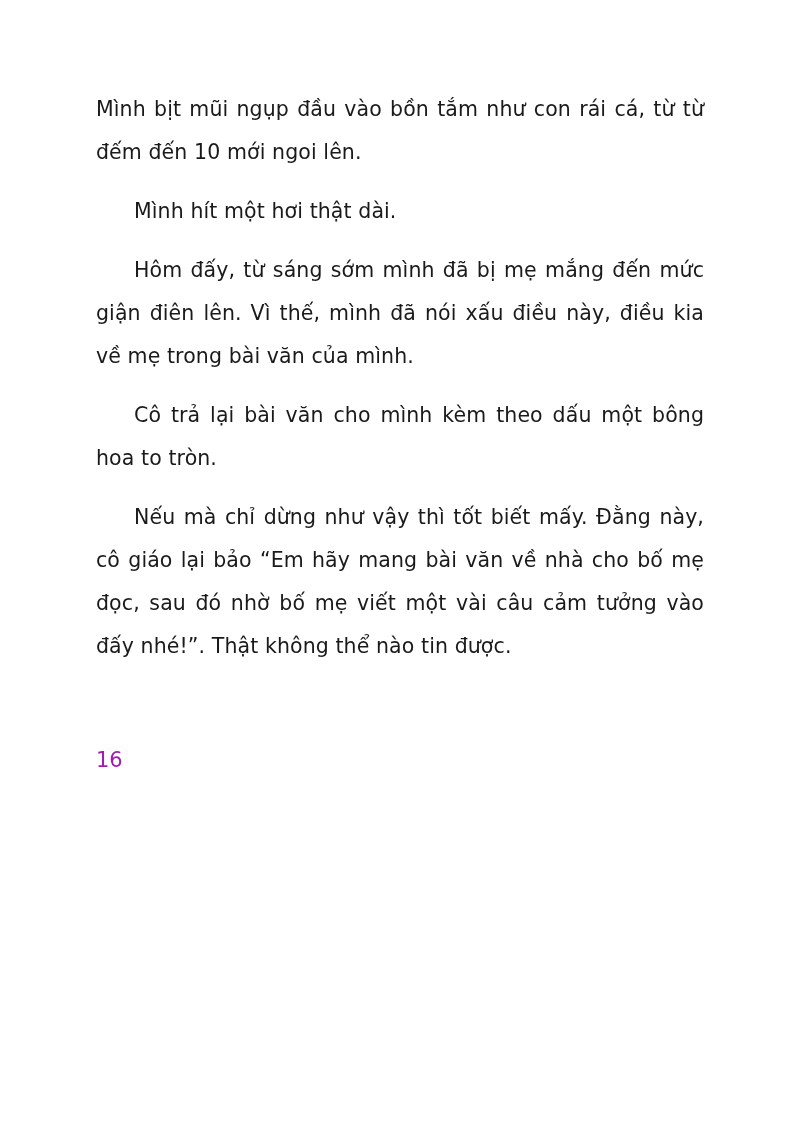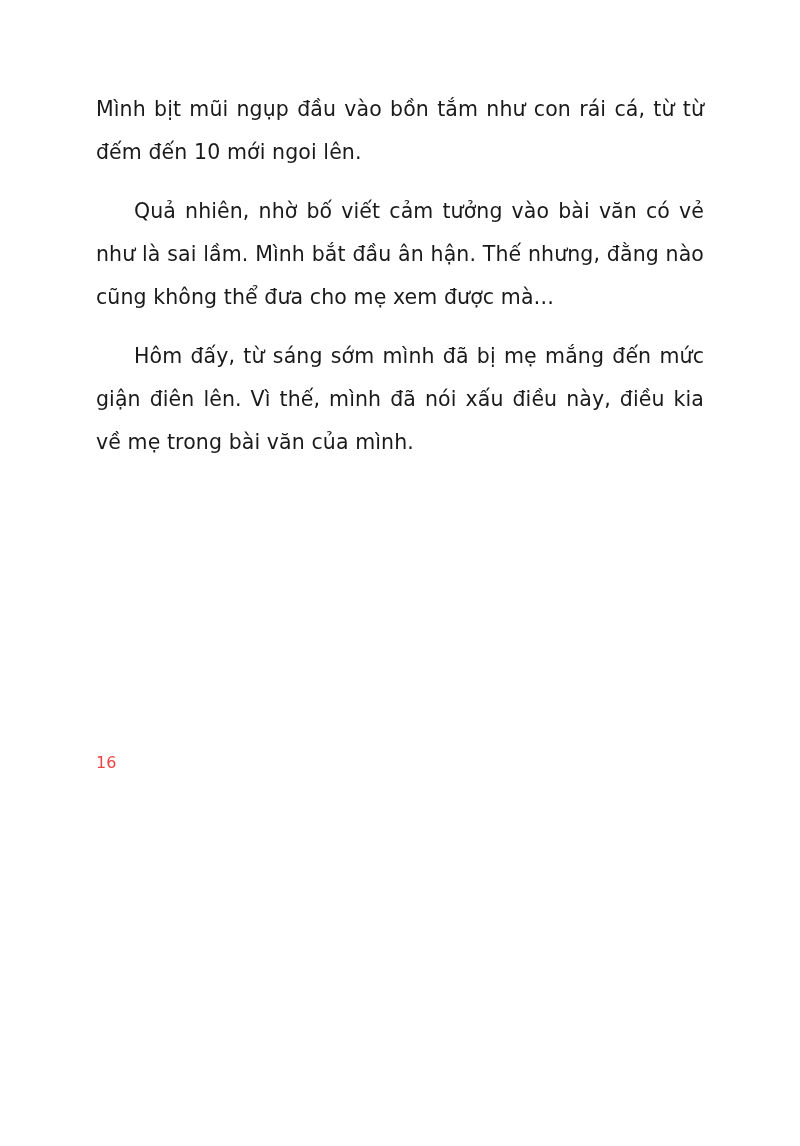"Mình hít một hơi thật" p.para { html: none -> <p>Mình hít một hơi thật dài.</p> }
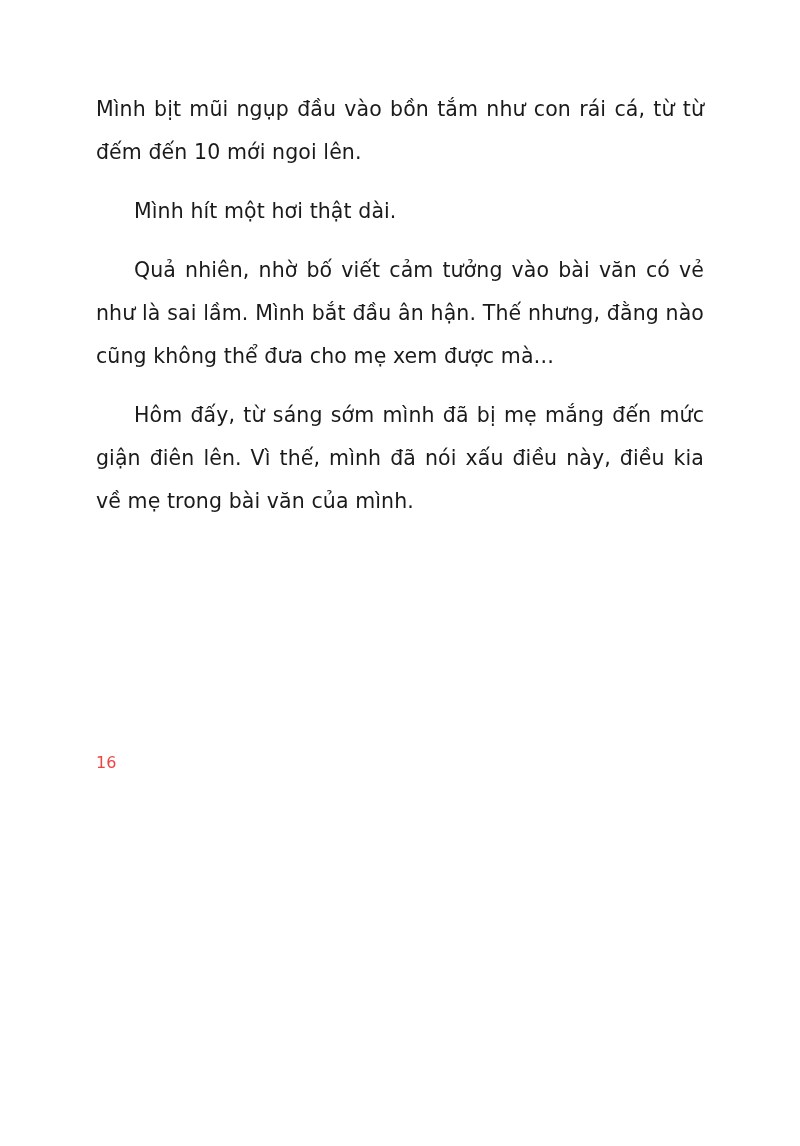"Quả nhiên, nhờ bố viết" p.para { html: <p>Quả nhiên, nhờ bố viết cảm tưởng vào bài văn có vẻ như là sai lầm. Mình bắt đầu ân hận. Thế nhưng, đằng nào cũng không thể đưa cho mẹ xem được mà…</p> -> none }
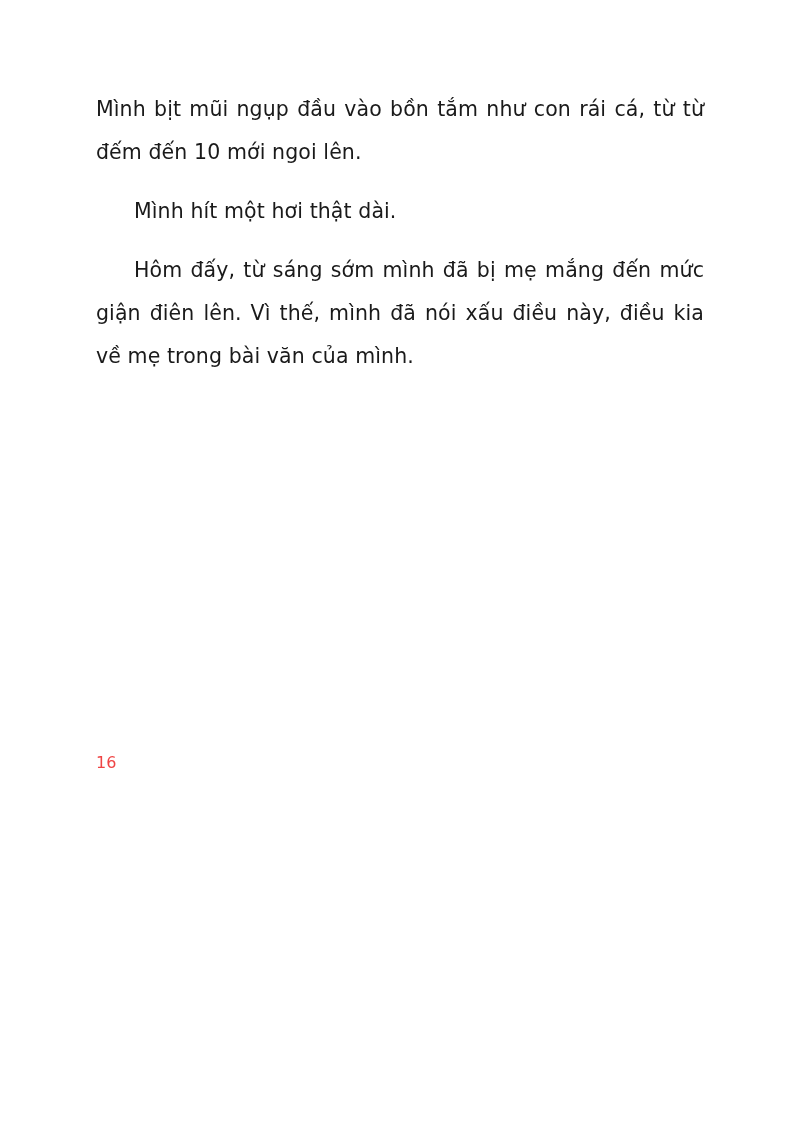"Cô trả lại bài văn" p.para { html: none -> <p>Cô trả lại bài văn cho mình kèm theo dấu một bông hoa to tròn.</p> }
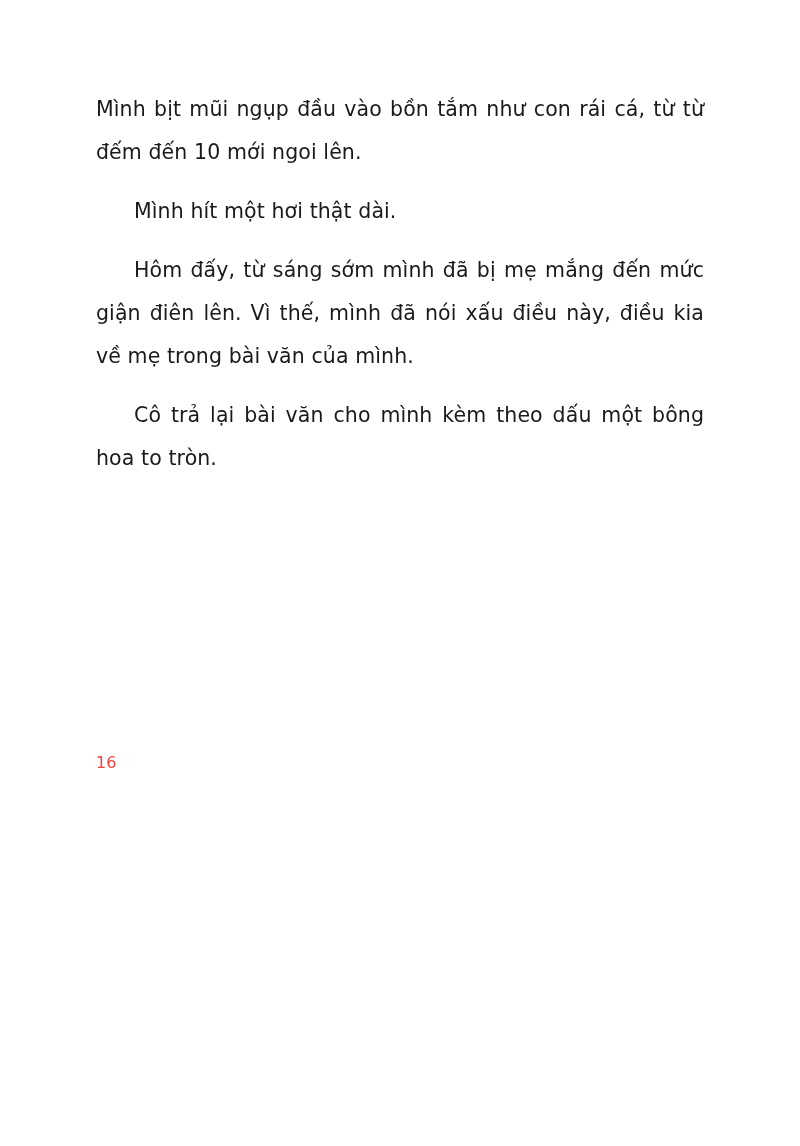"Nếu mà chỉ dừng như" p.para { html: none -> <p>Nếu mà chỉ dừng như vậy thì tốt biết mấy. Đằng này, cô giáo lại bảo “Em hãy mang bài văn về nhà cho bố mẹ đọc, sau đó nhờ bố mẹ viết một vài câu cảm tưởng vào đấy nhé!”. Thật không thể nào tin được.</p> }
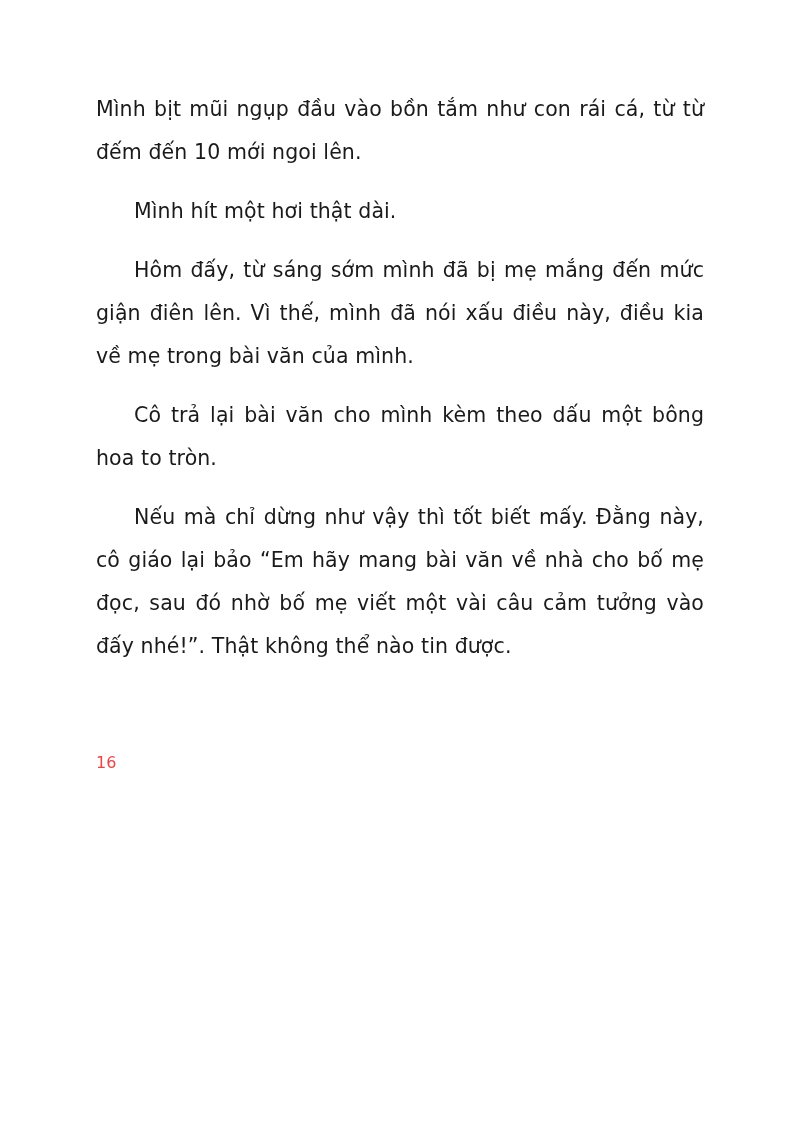"16" .page-number { color: #ef4444 -> #a21caf; font-size: 16px -> 21px }
